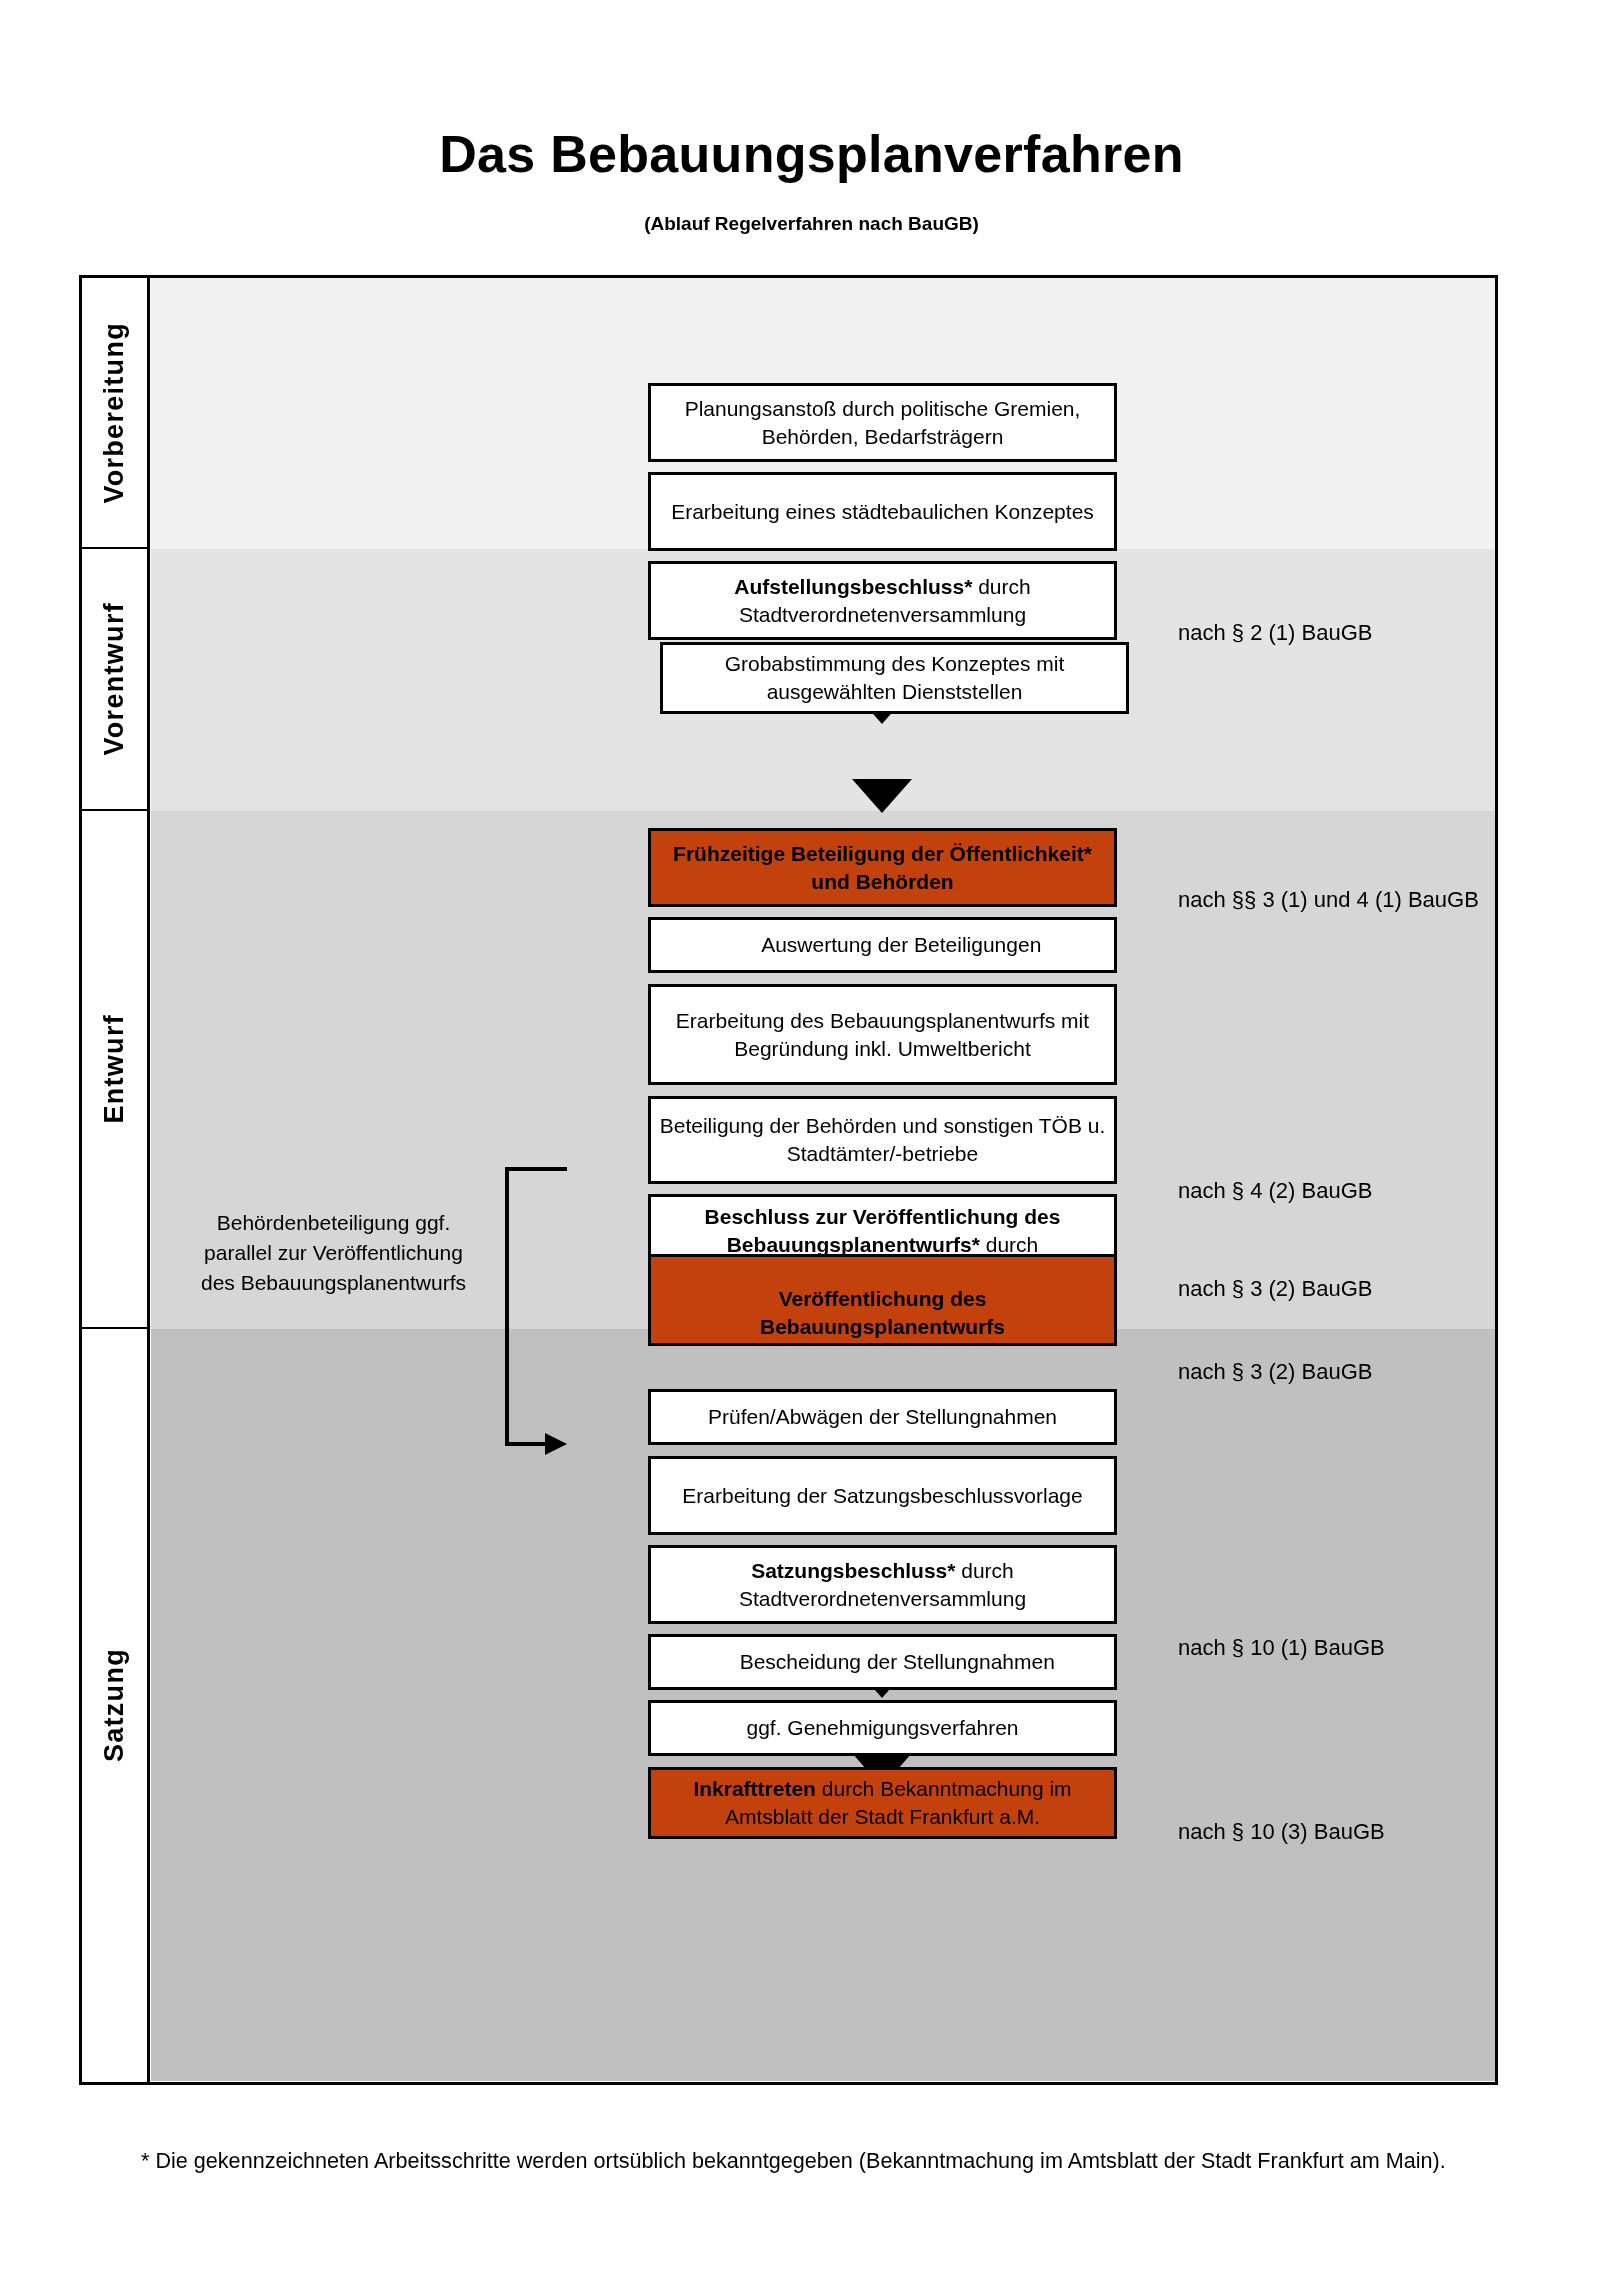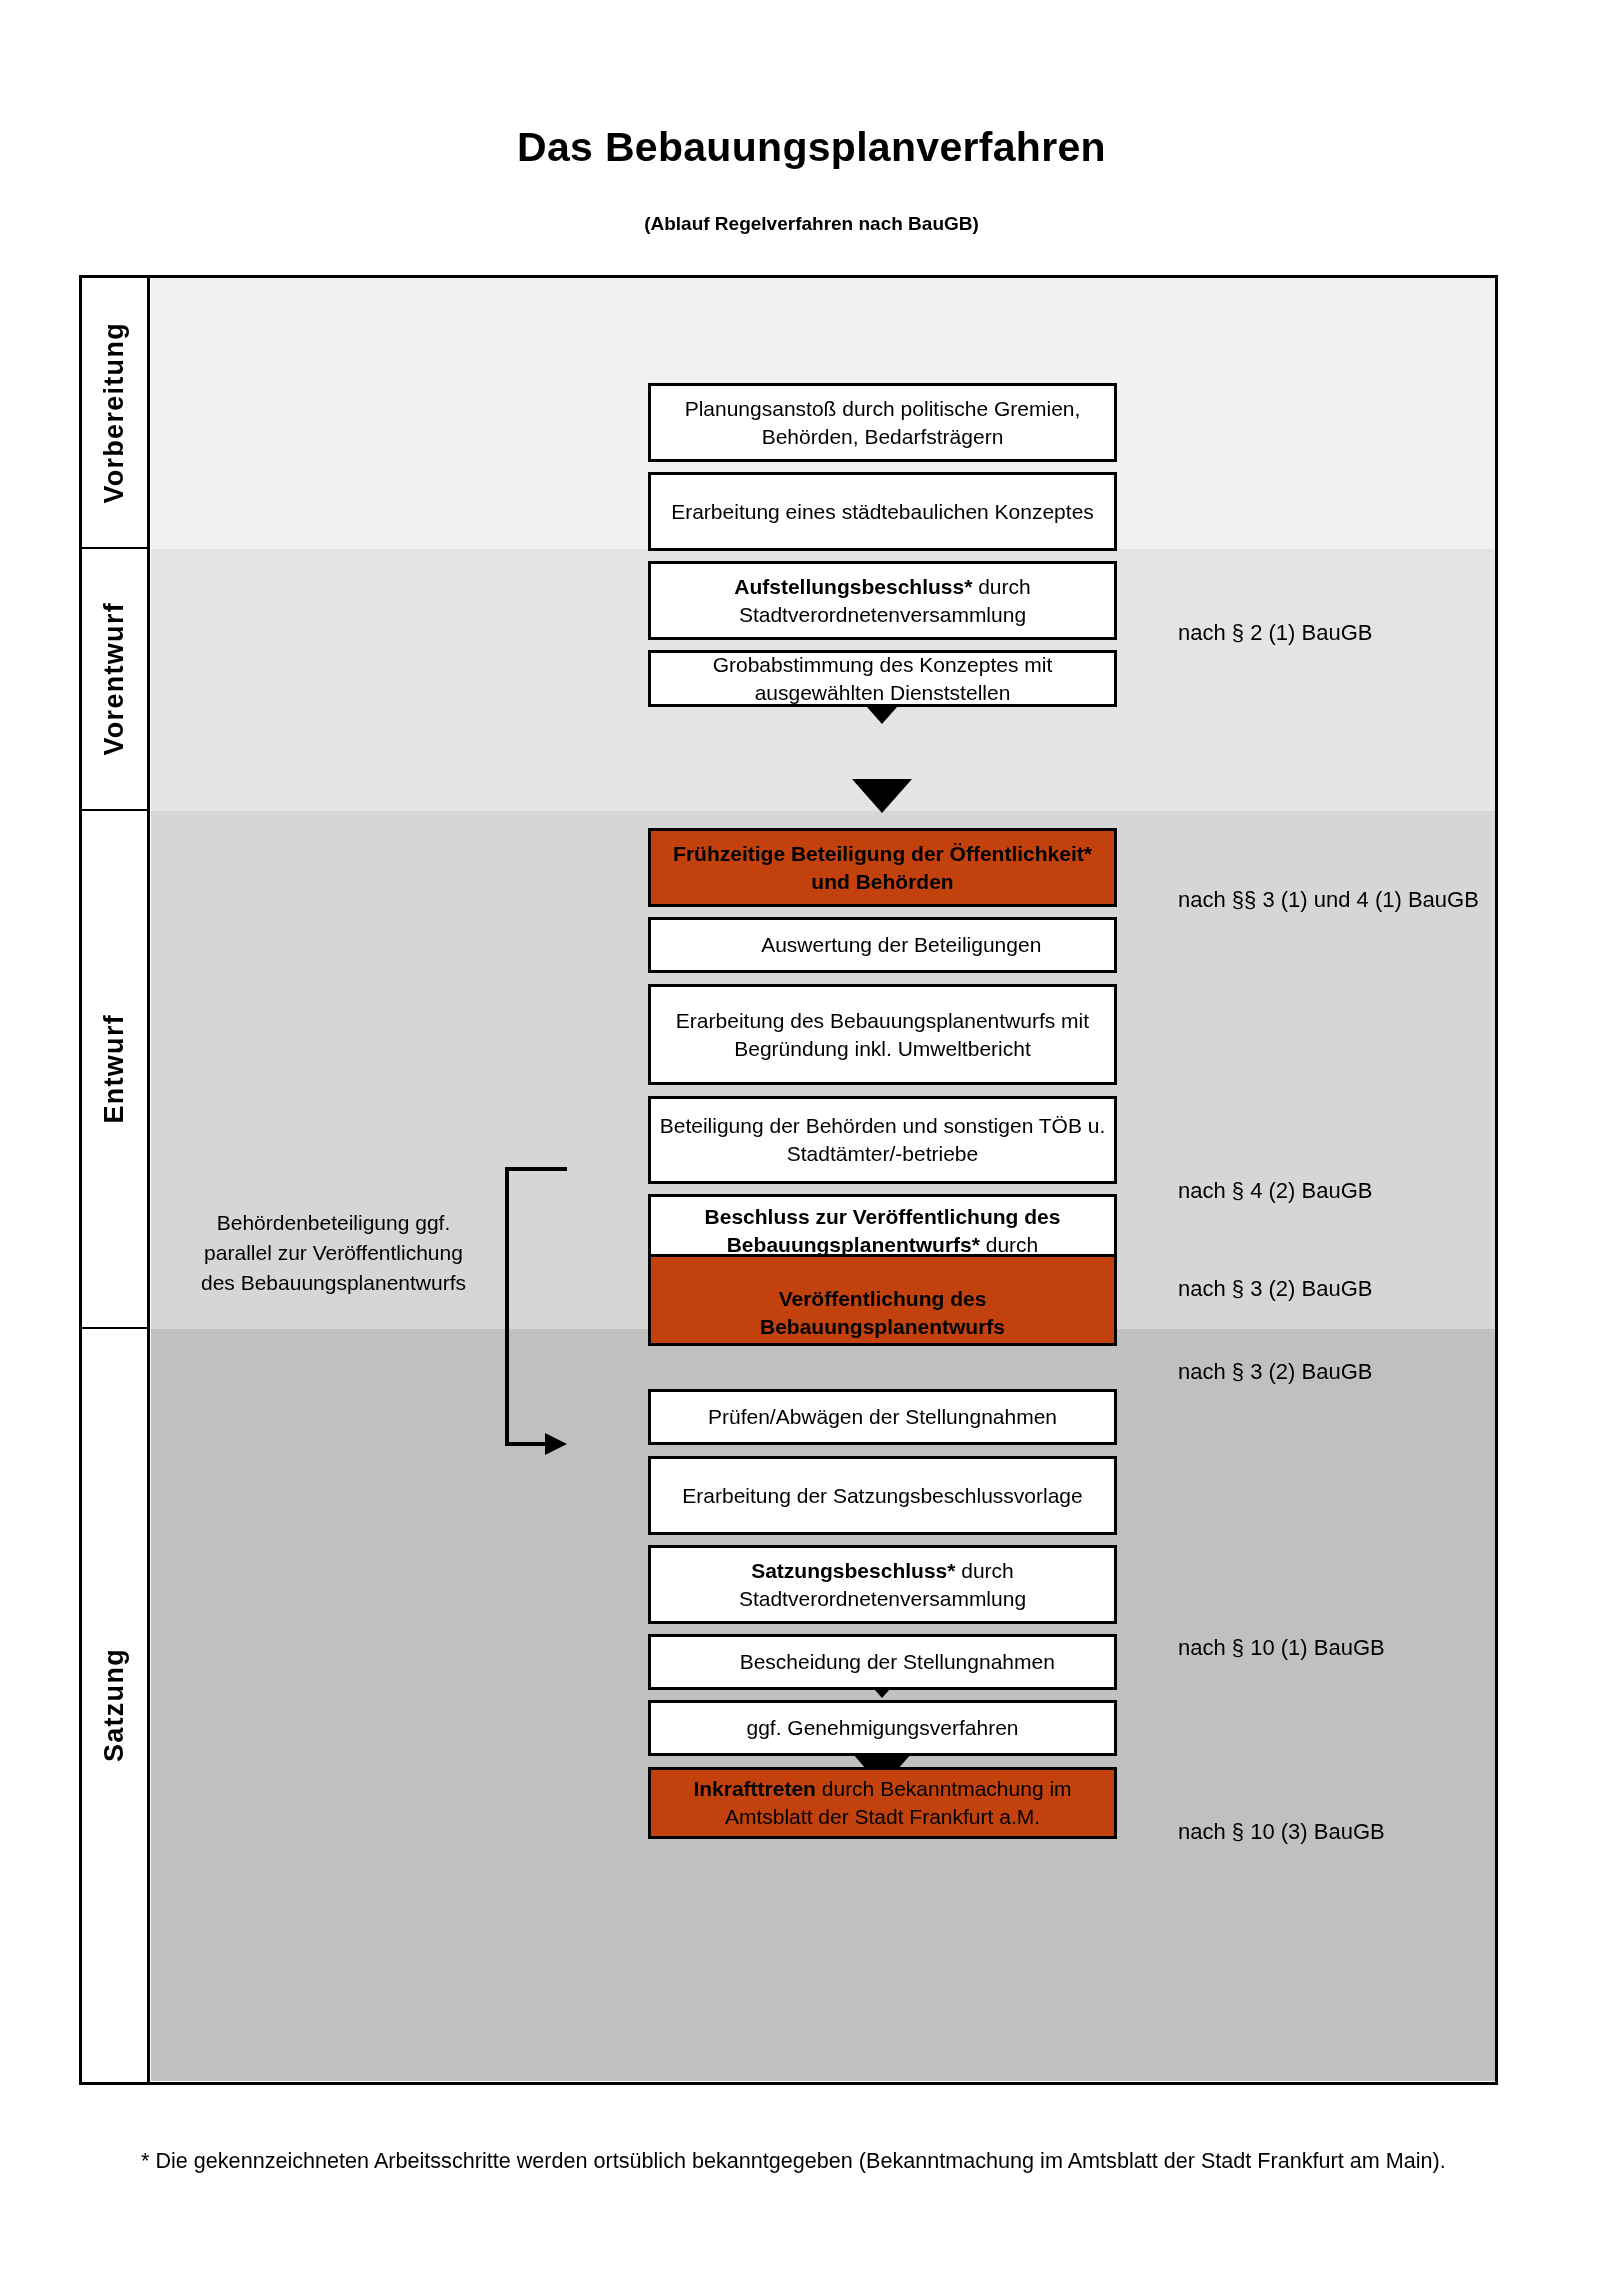"Das Bebauungsplanverfahren" #doc-title { font-size: 41px -> 52px }
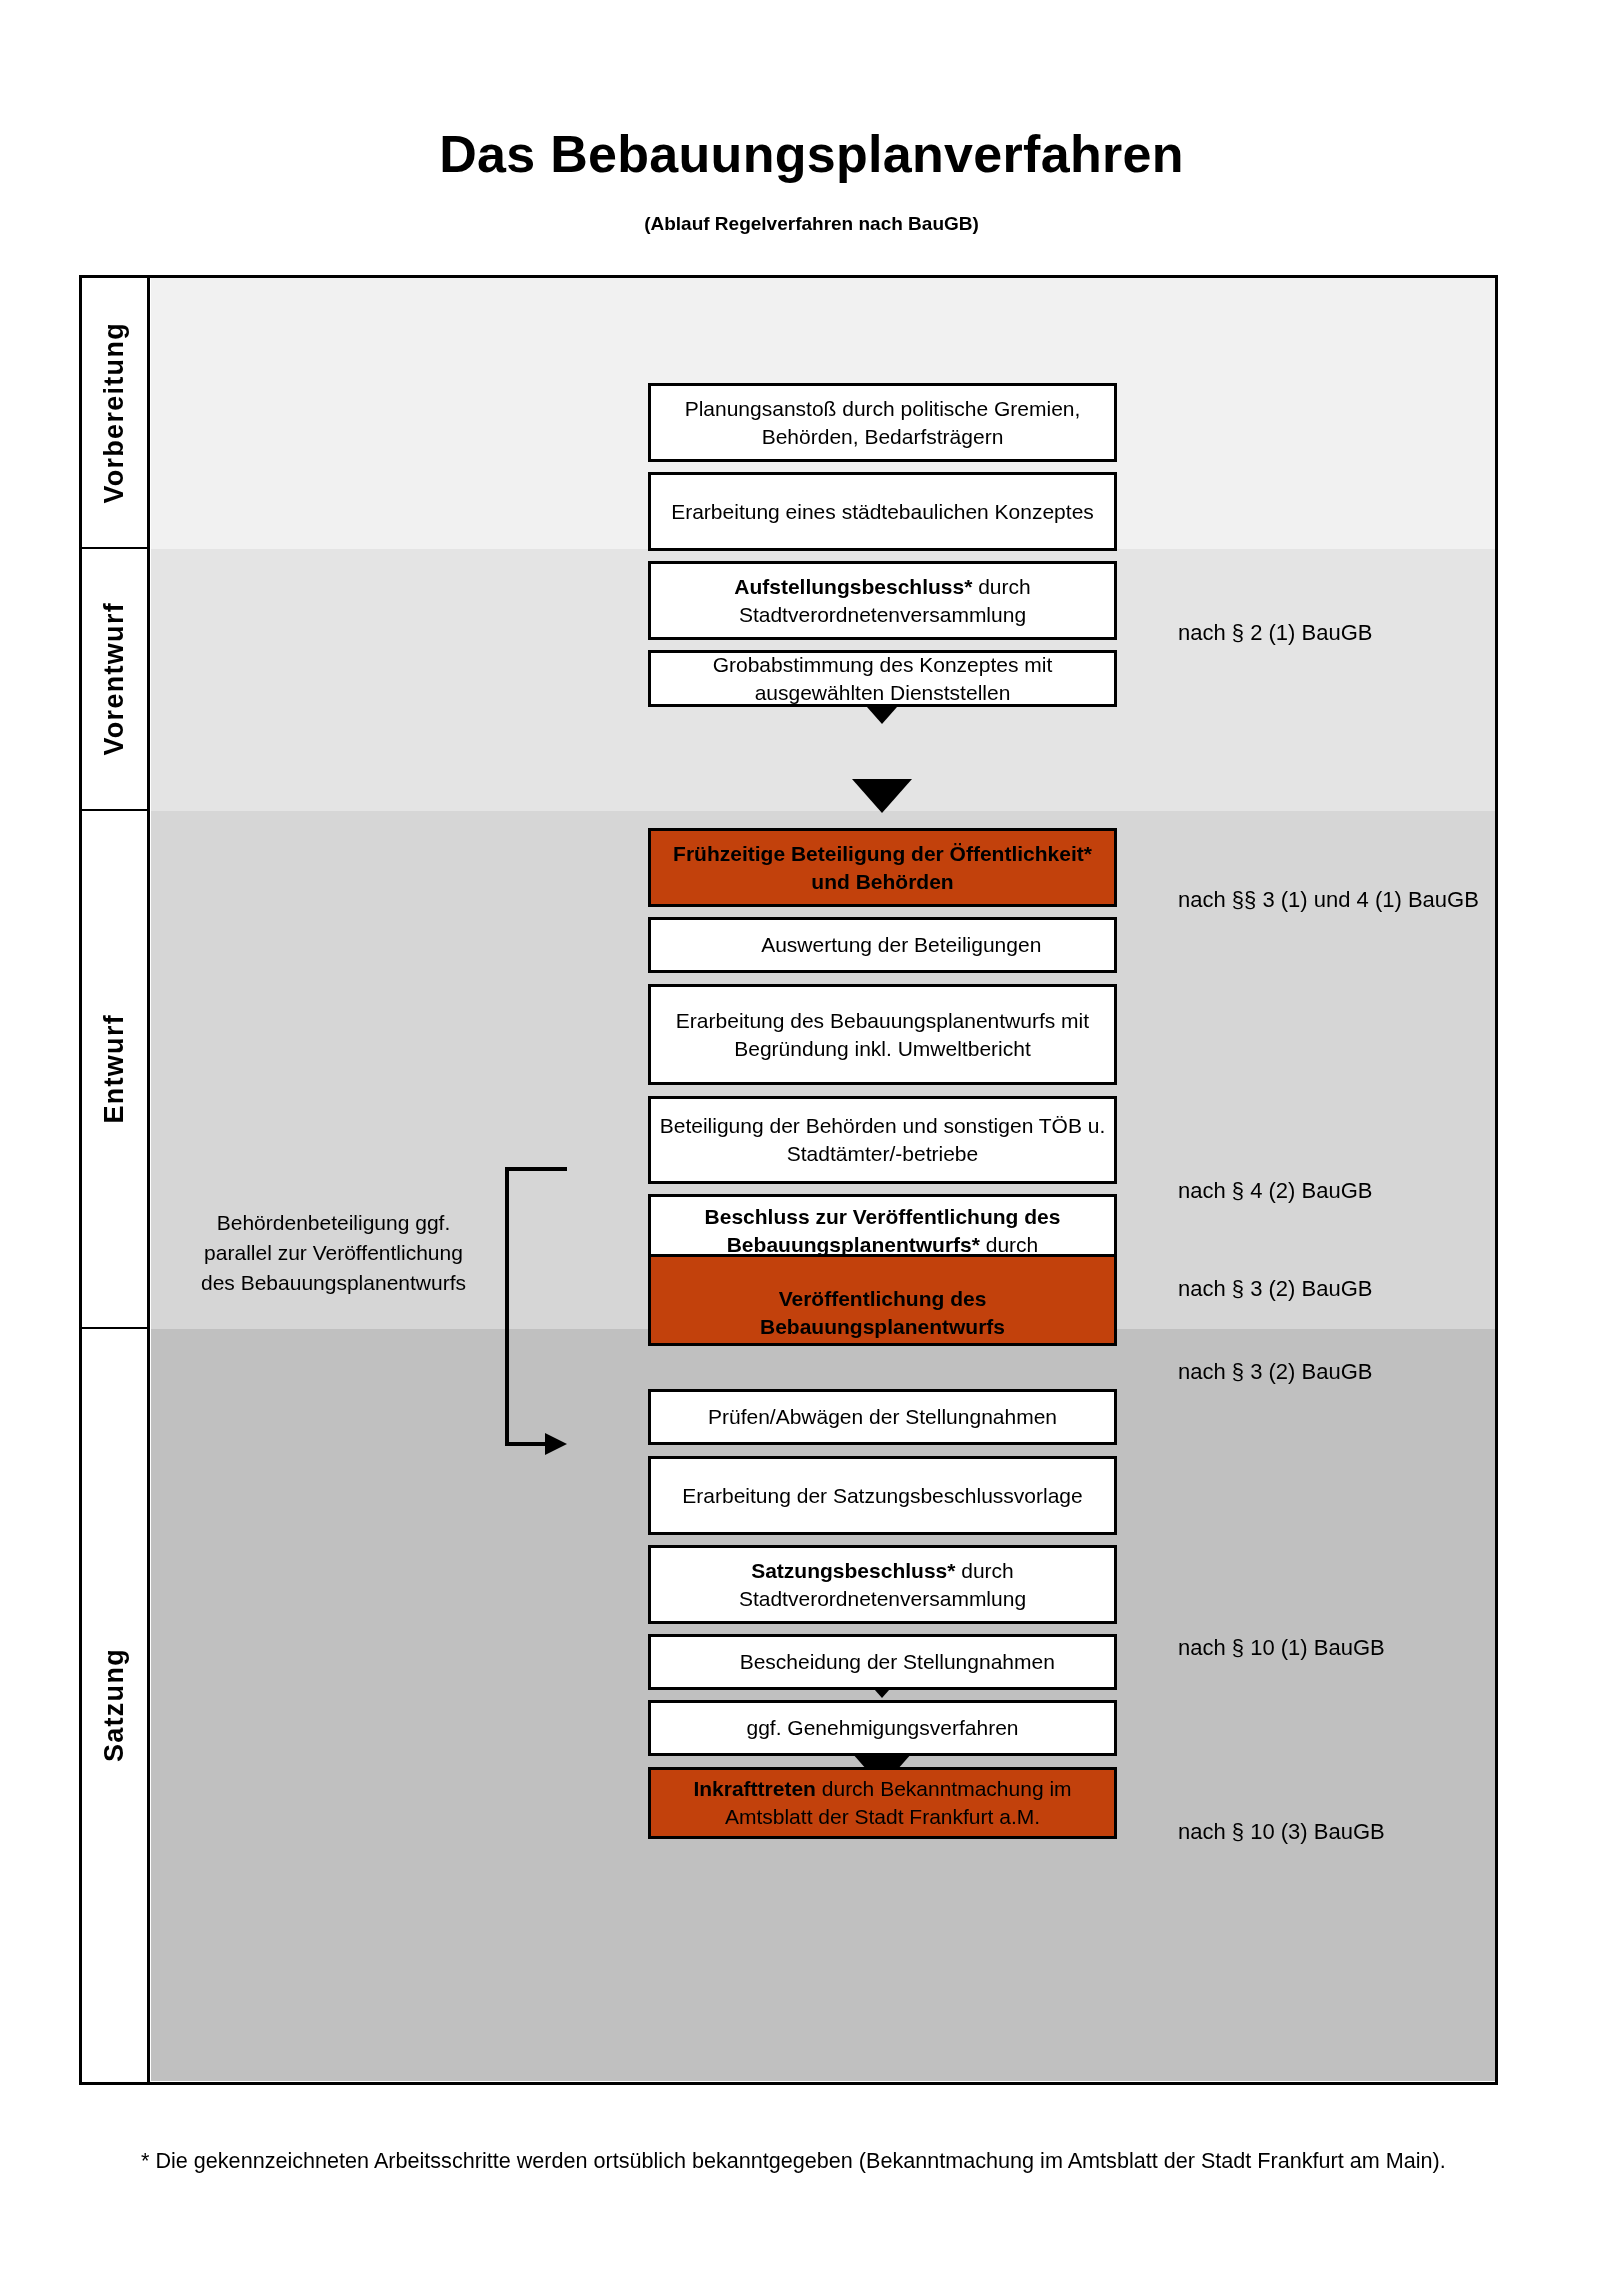"Grobabstimmung des Konzeptes mit" div.node { height: 57px -> 72px; margin-left: none -> 12px; top: 372px -> 364px }
